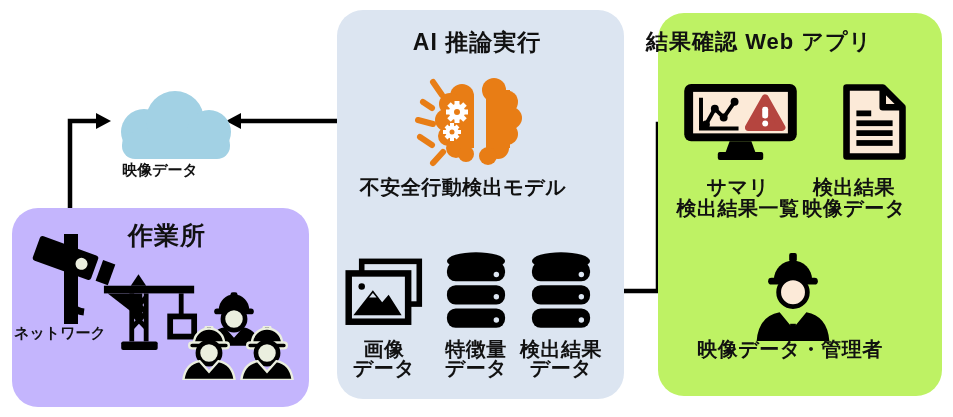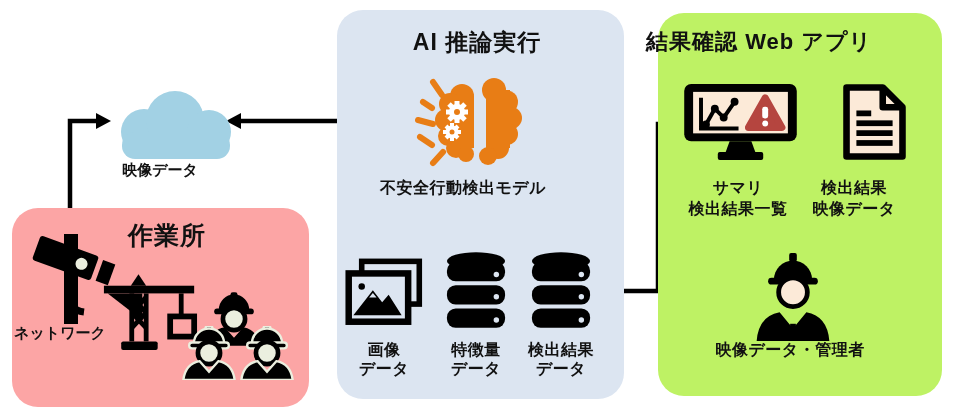"不安全行動検出モデル" .lbl { font-size: 16px -> 20px }
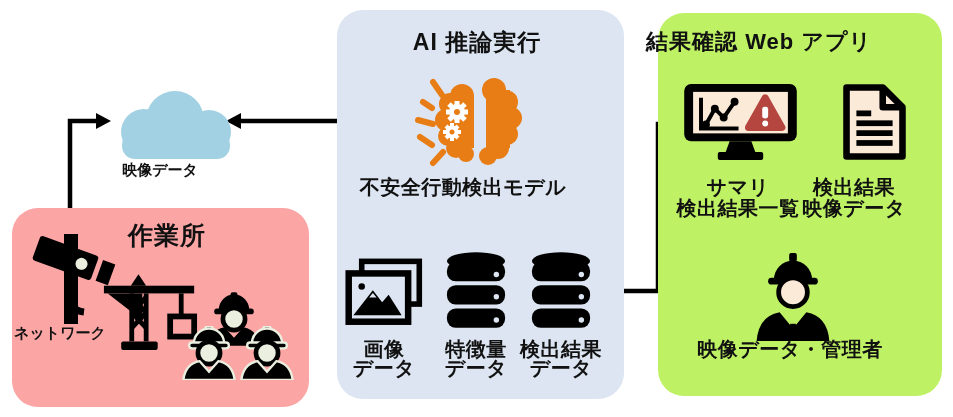"作業所" #worksite-box { background: #fca5a5 -> #c4b5fd }
